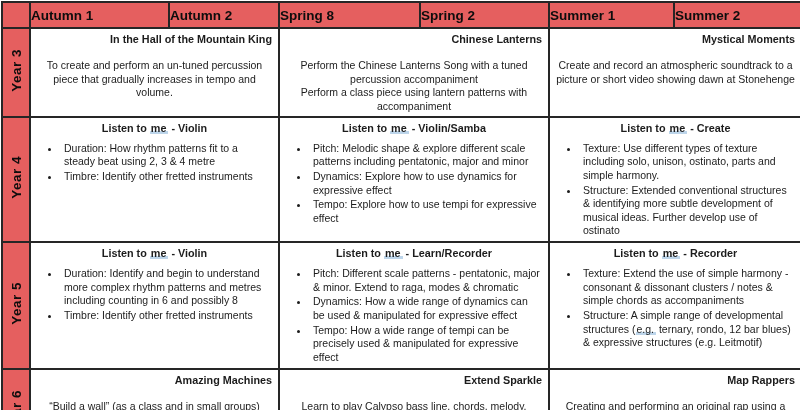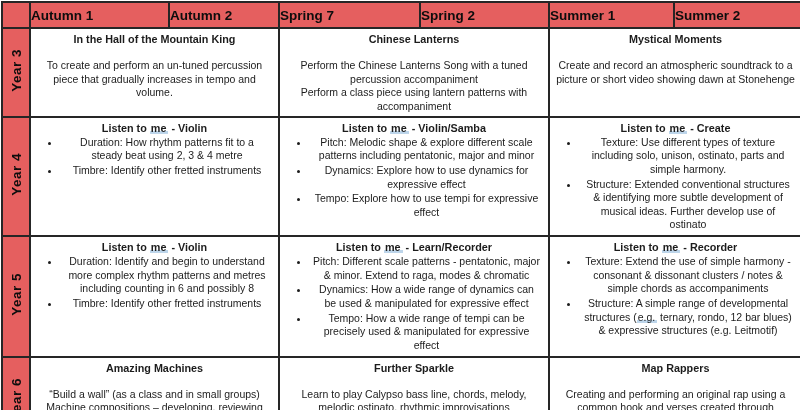"Spring 7" th.term-h { text: 7 -> 8 }
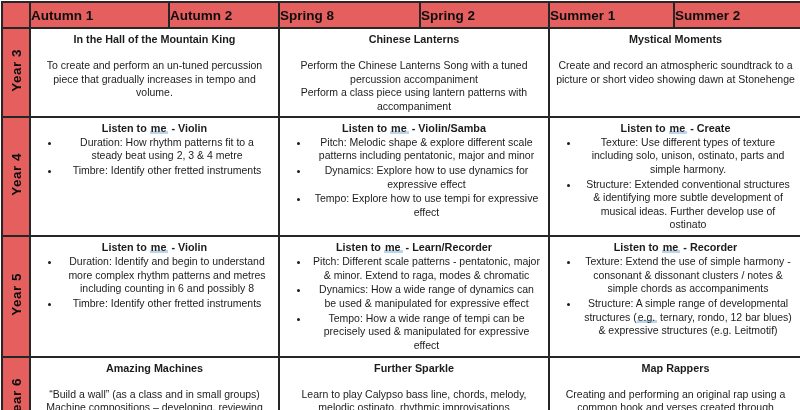"In the Hall of the" .ctitle.gap { text-align: none -> right }
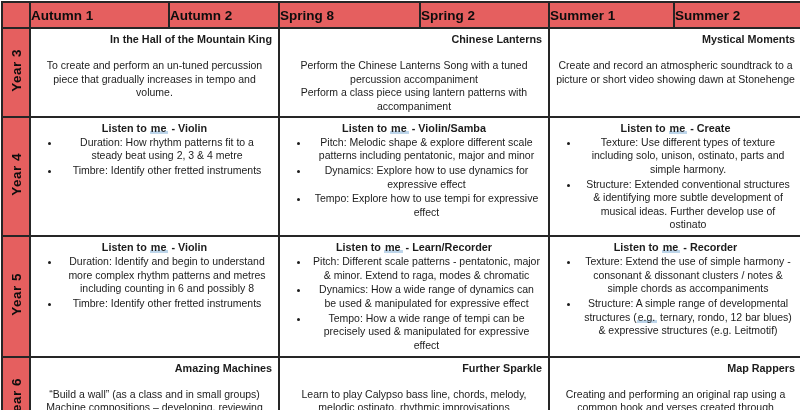"Duration: How rhythm patterns fit" ul.blist { margin: 1px 0 0 0 -> 7px 0 0 0; text-align: center -> left }
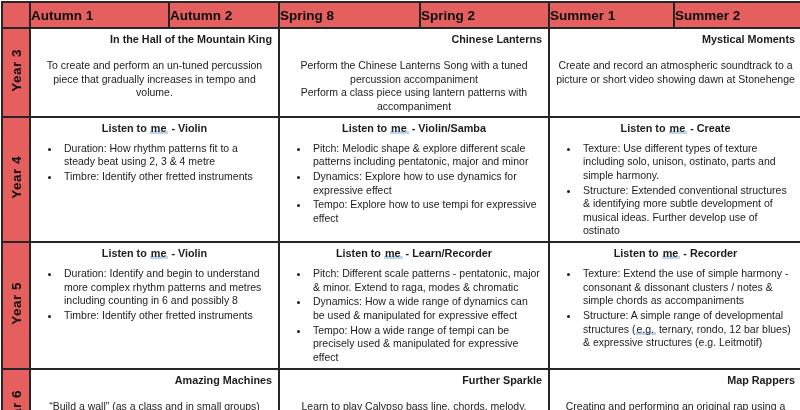"Further Sparkle" div.ctitle { text: Further -> Extend }
